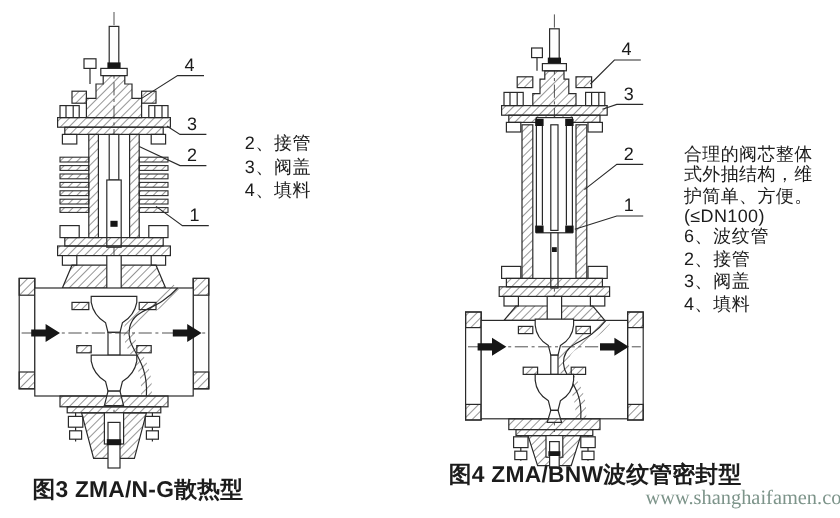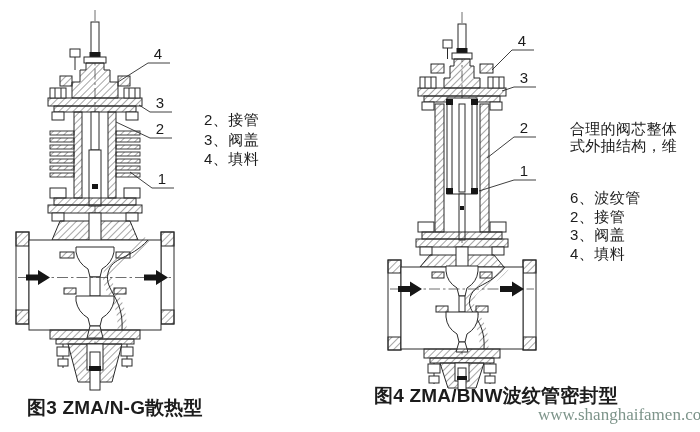"护简单、方便。" div { html: none -> <div>护简单、方便。</div> }
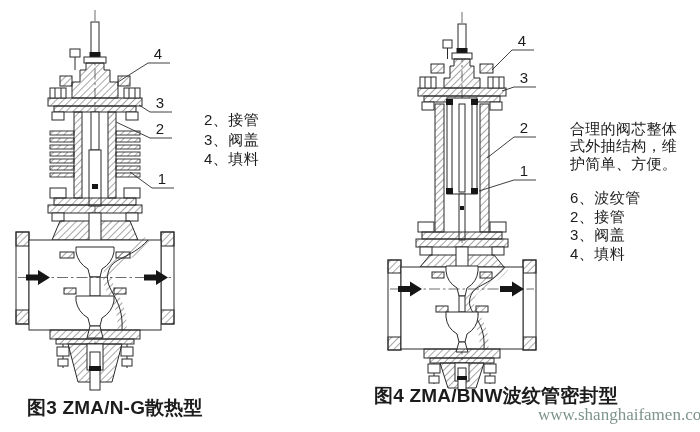"(≤DN100)" div { html: none -> <div>(≤DN100)</div> }
